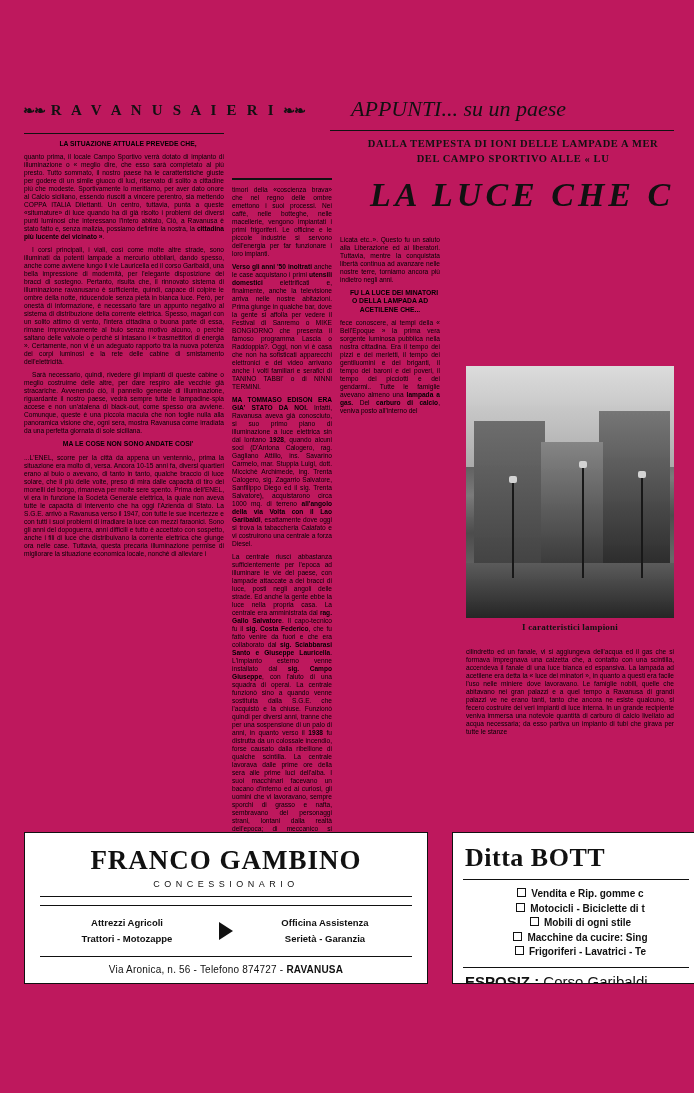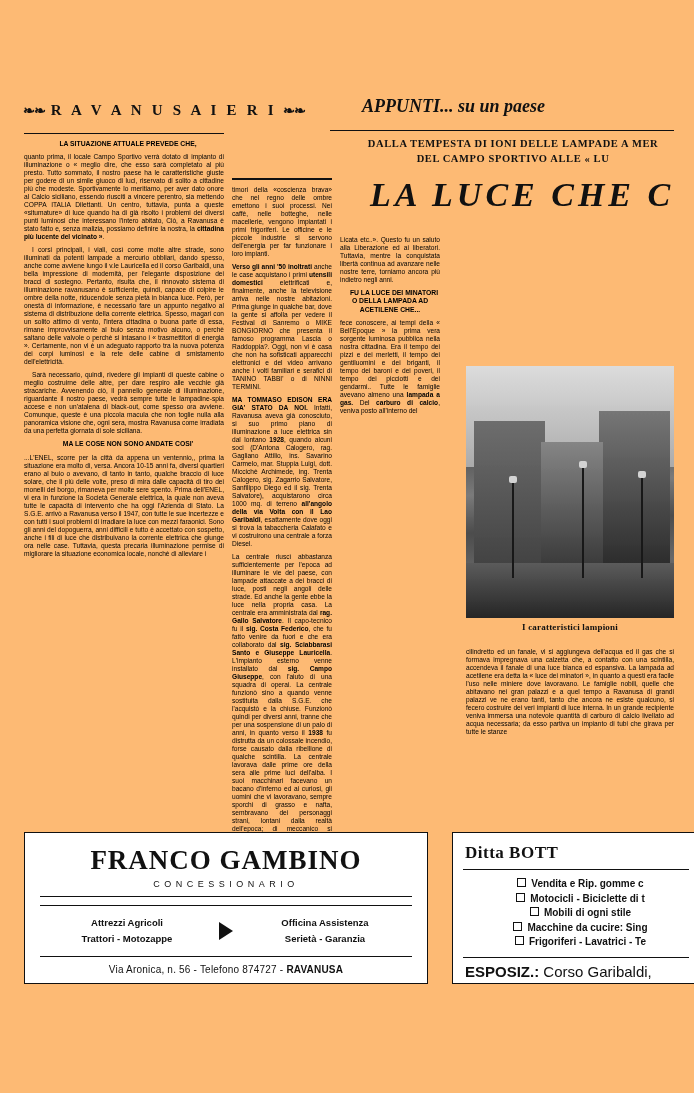"❧❧ R A V A" .page { background: #fdba74 -> #be185d }
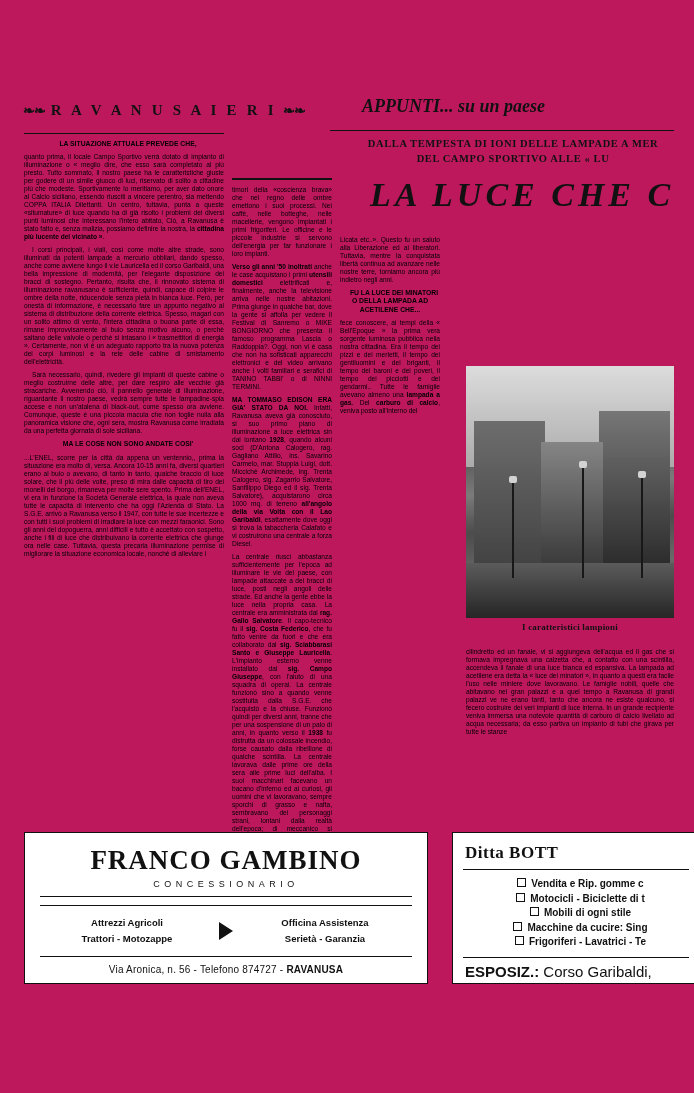"APPUNTI... su un paese" .mh-right { font-size: 18px -> 22px; font-weight: bold -> normal; left: 338px -> 327px }
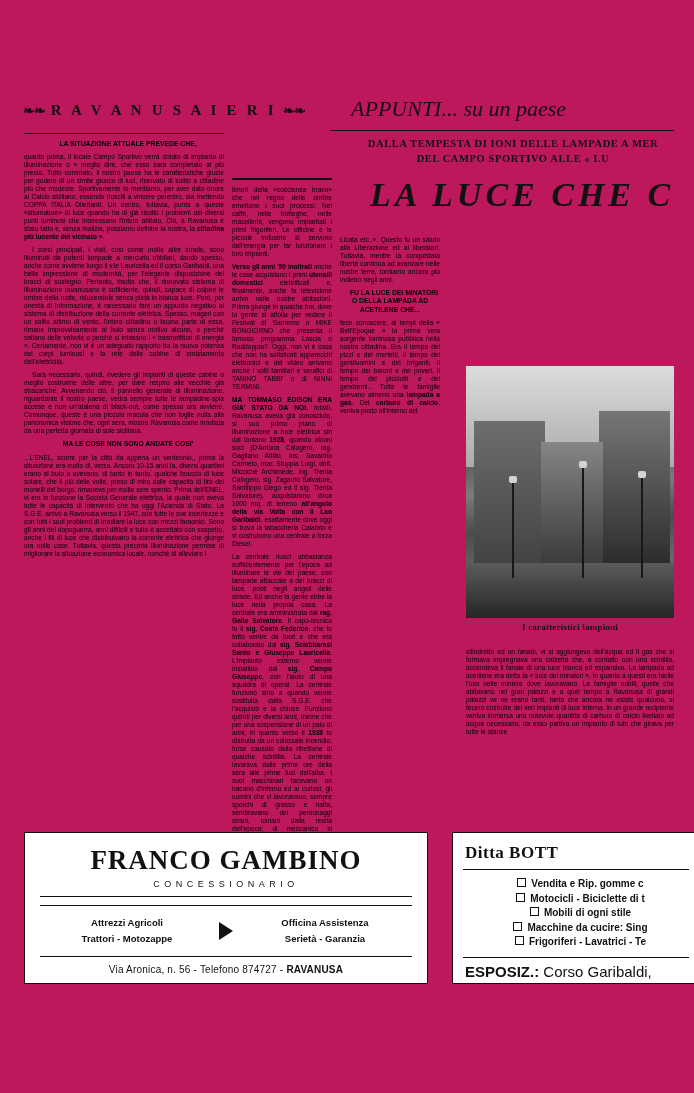"Ditta BOTT" .ad2-title { font-size: 17px -> 26px }
